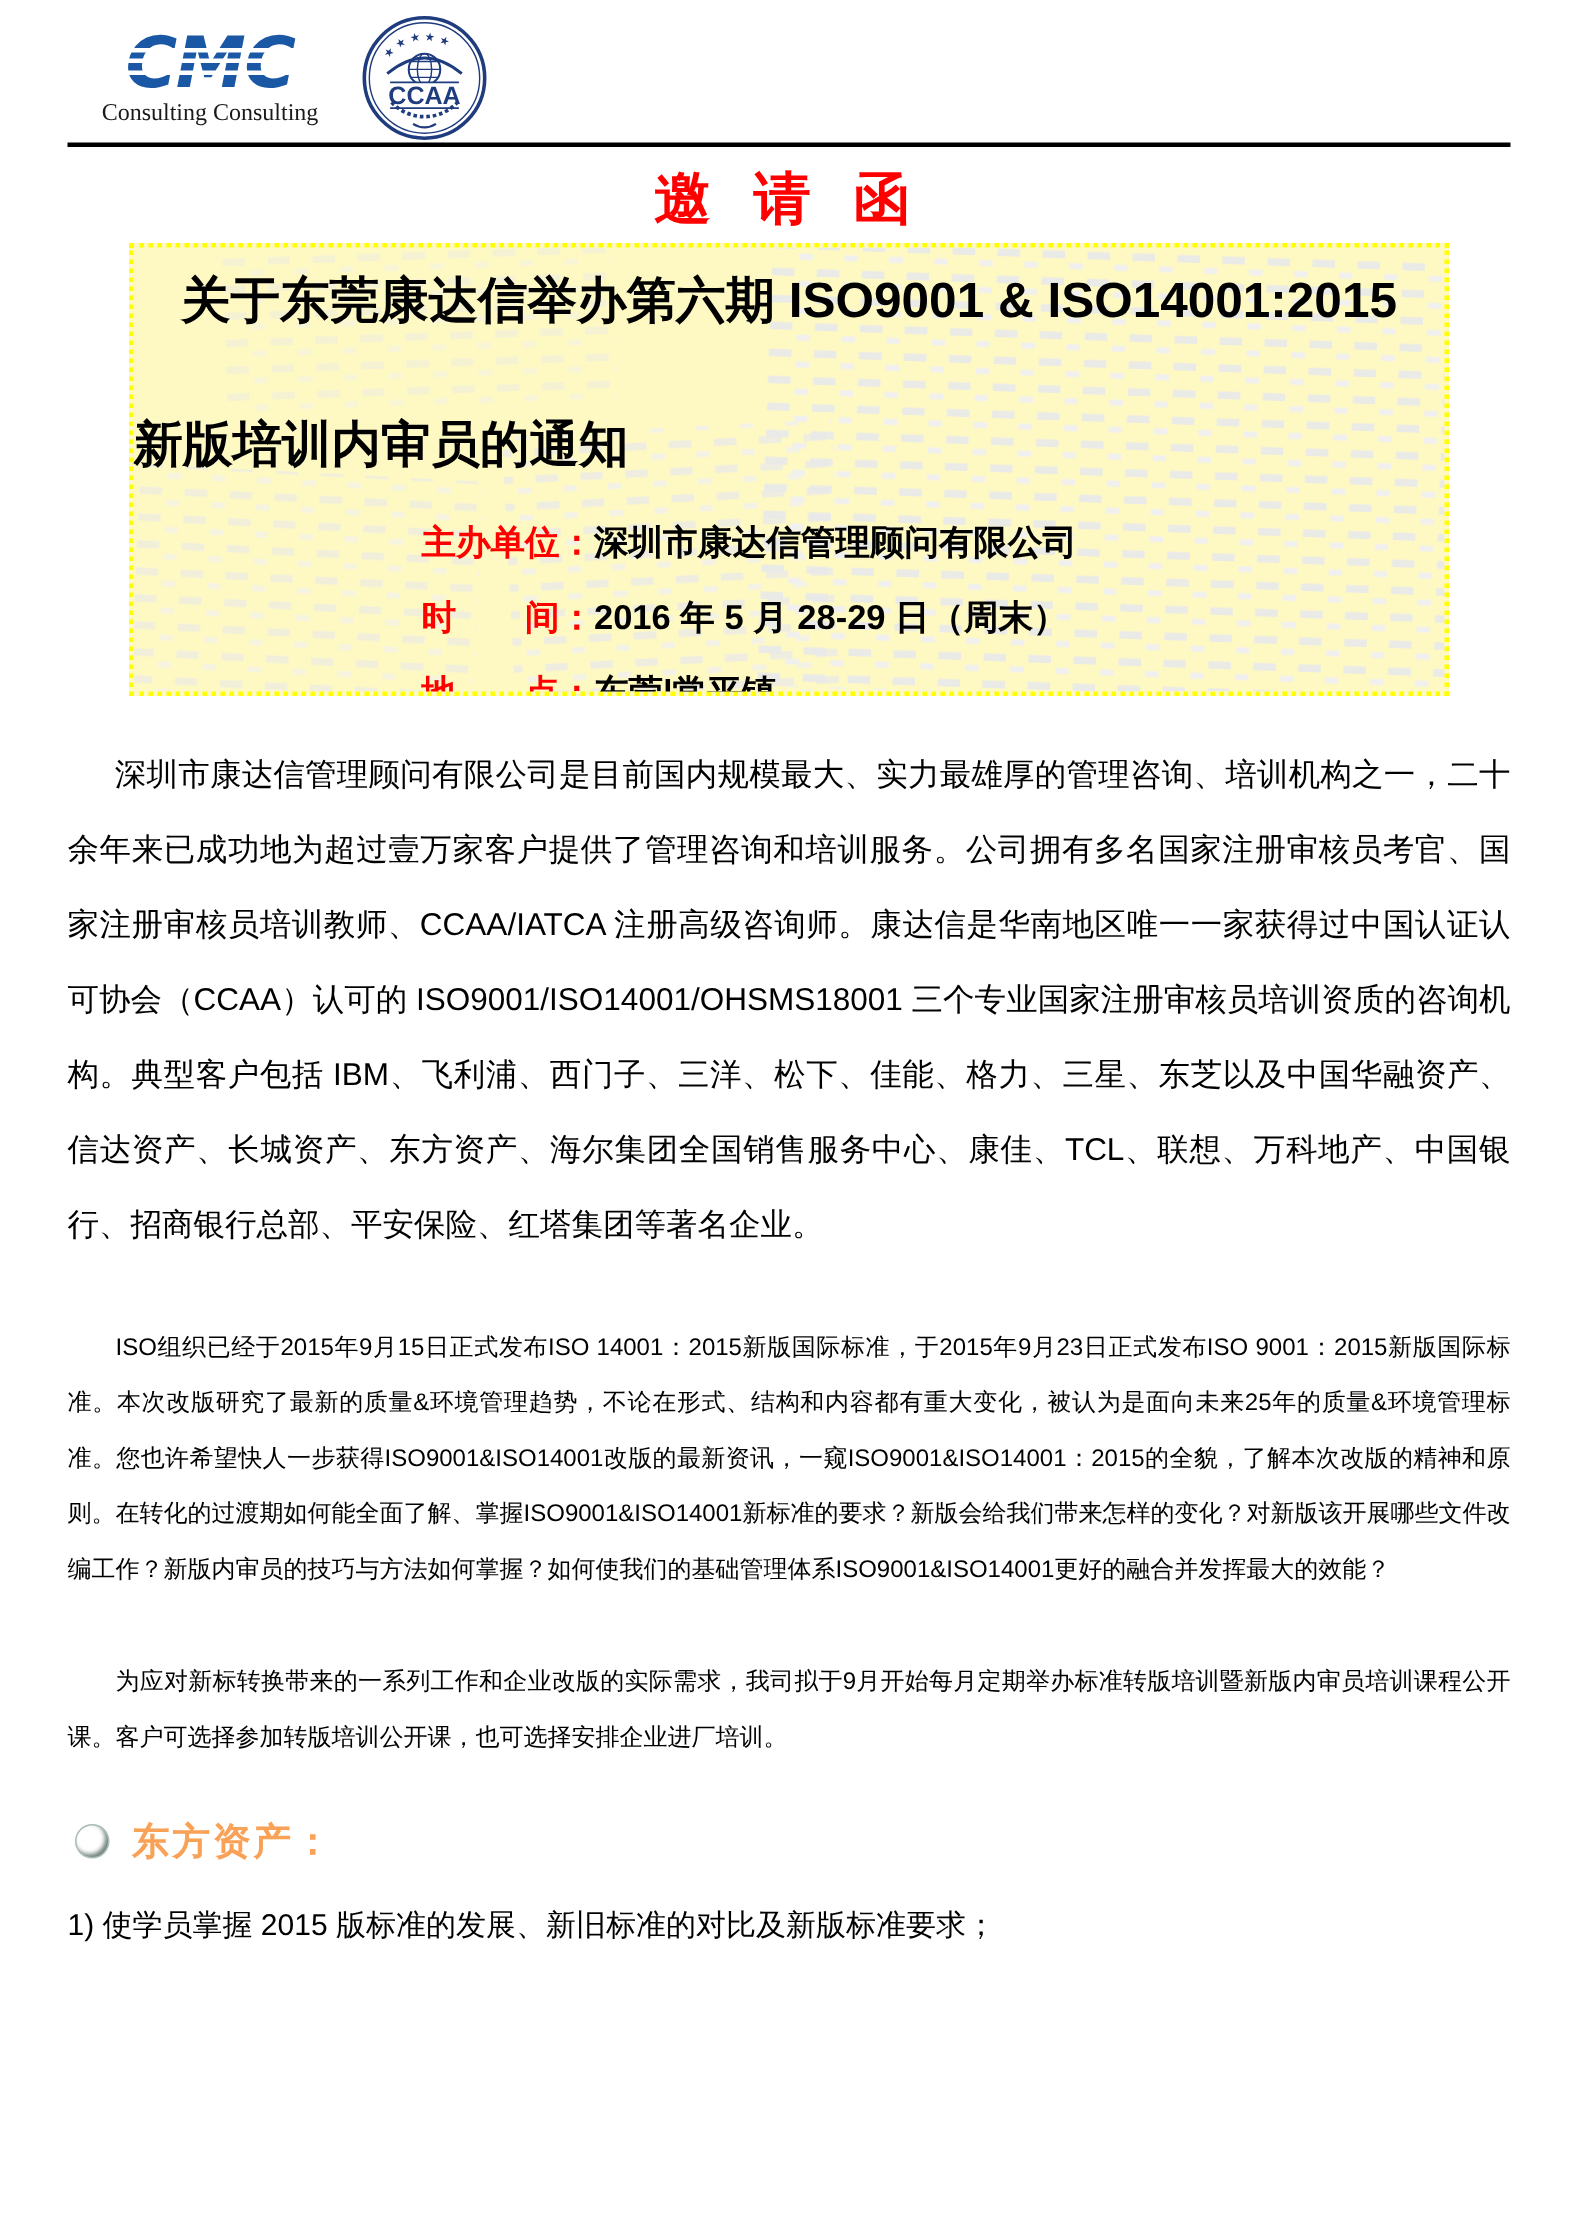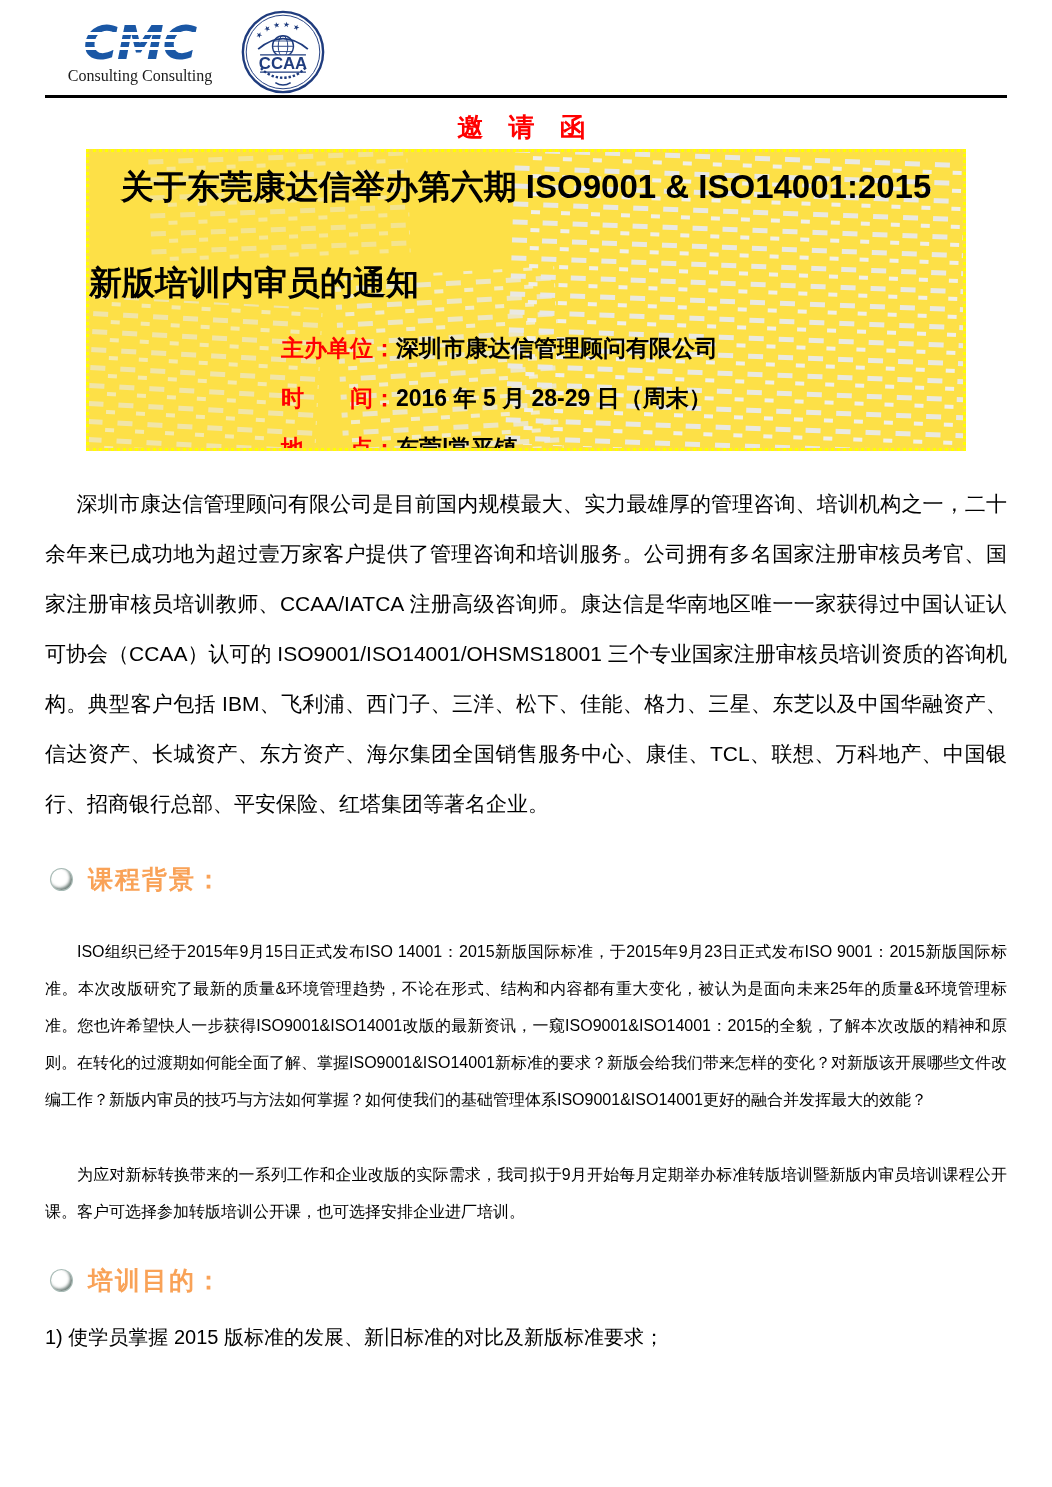"邀 请 函" .doc-title { font-size: 26px -> 38px }
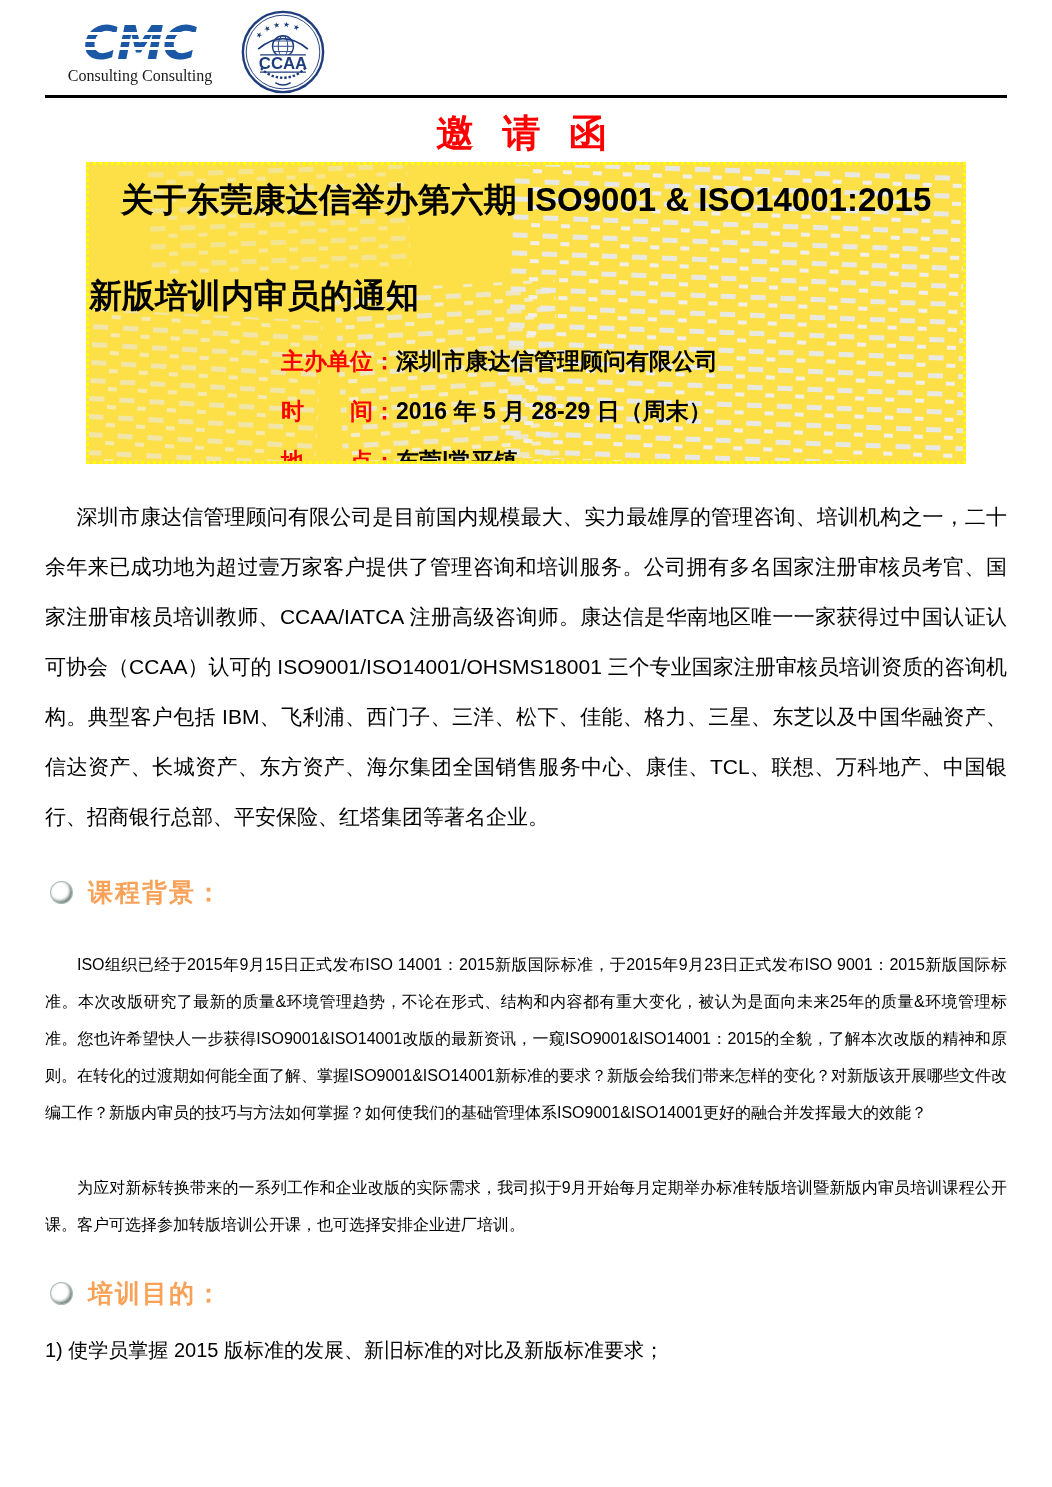"关于东莞康达信举办第六期 ISO9001 & ISO14001:2015" .notice-box { background: #fde047 -> #fef9c3 }
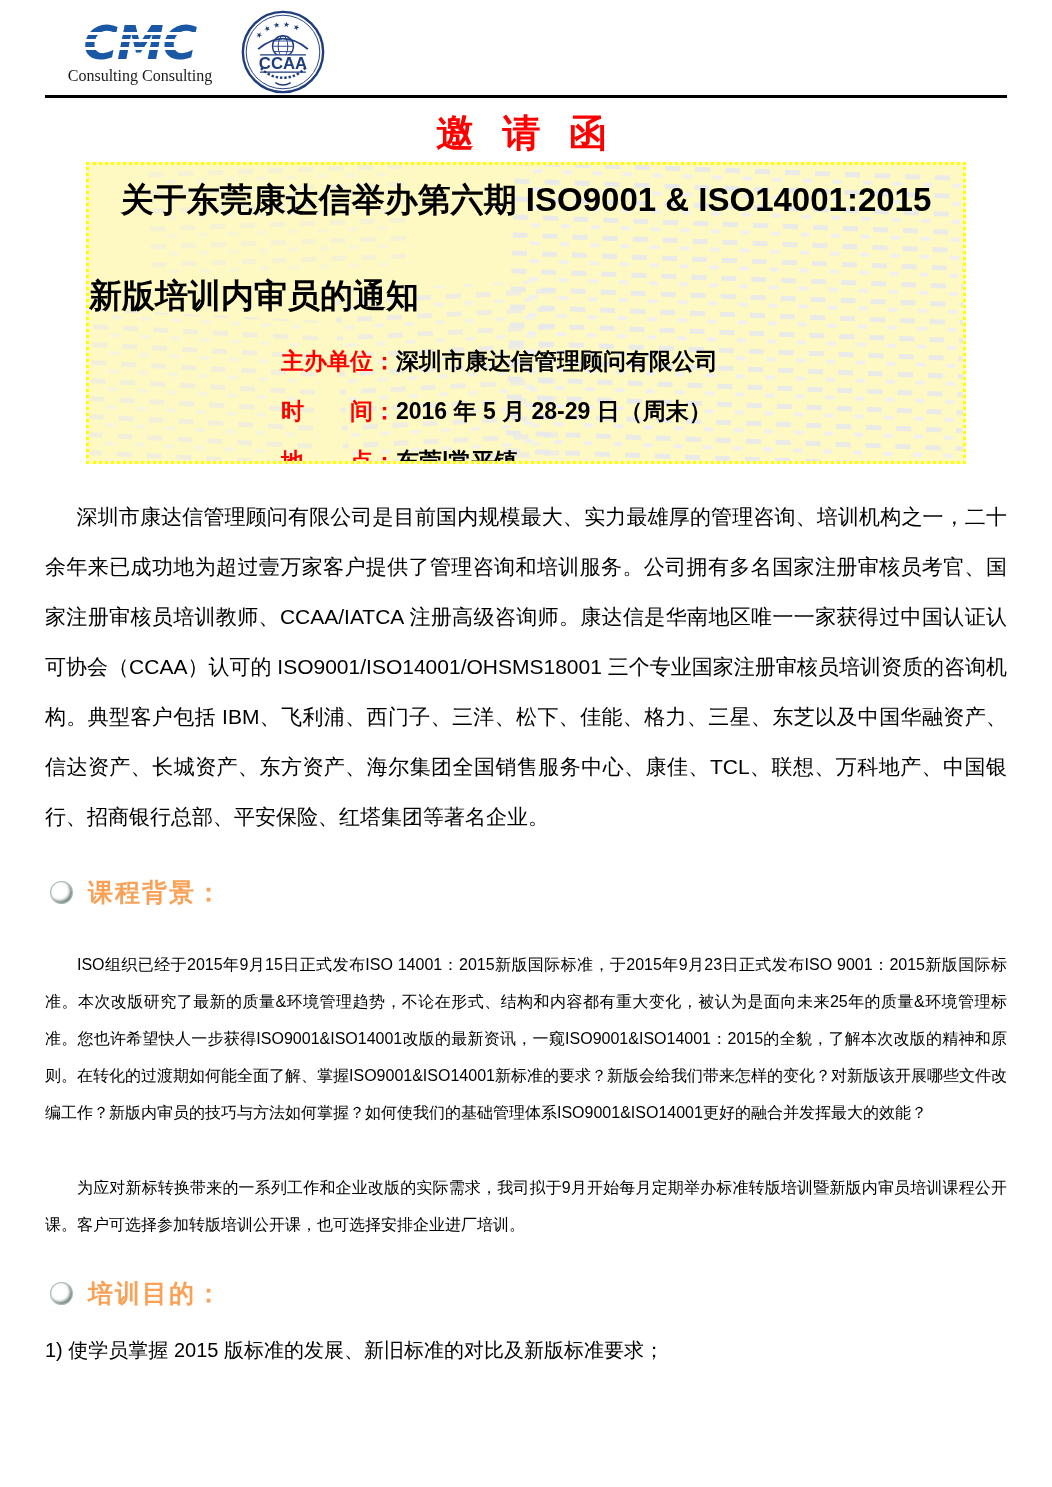"课程背景：" div.sec-head { html: <div> <span></span> <span>课程背景：</span> </div> -> none }
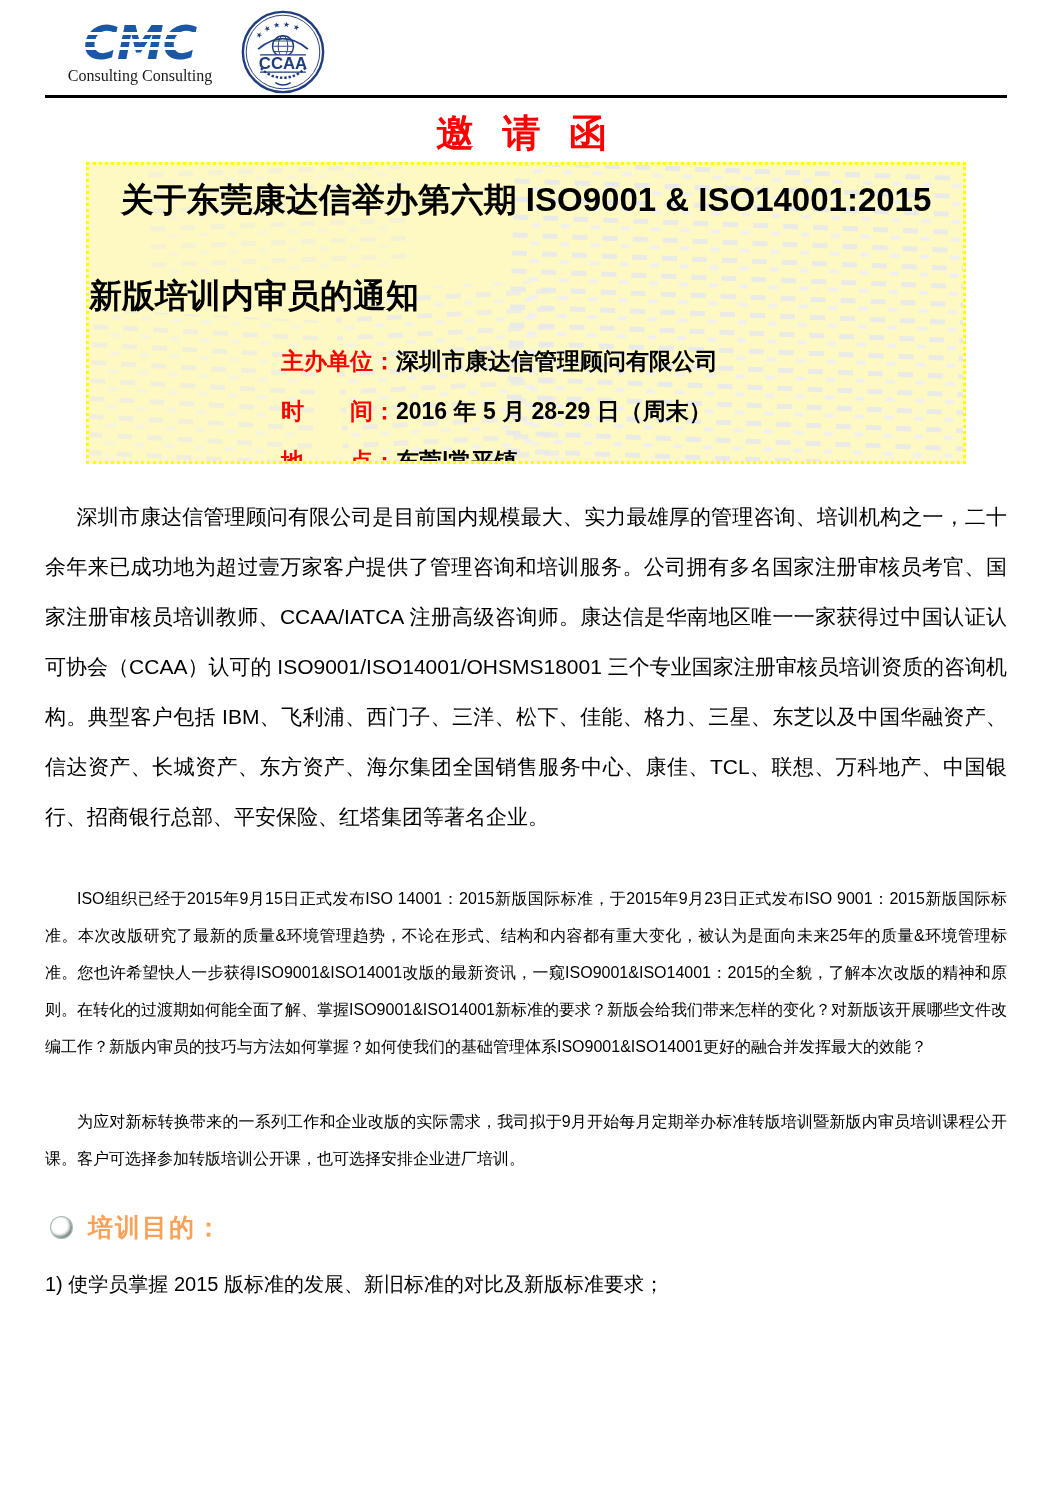"培训目的：" span.sec-title { text: 培训目的 -> 东方资产 }
